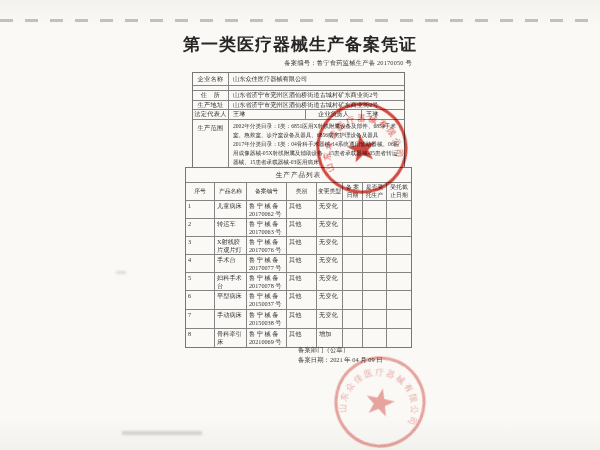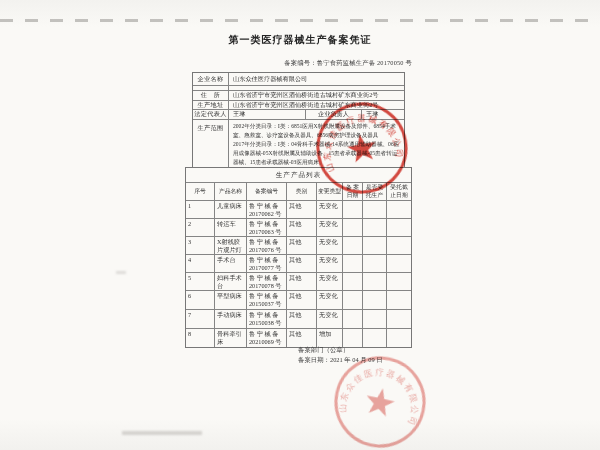"第一类医疗器械生产备案凭证" .title { font-size: 10px -> 17px }
